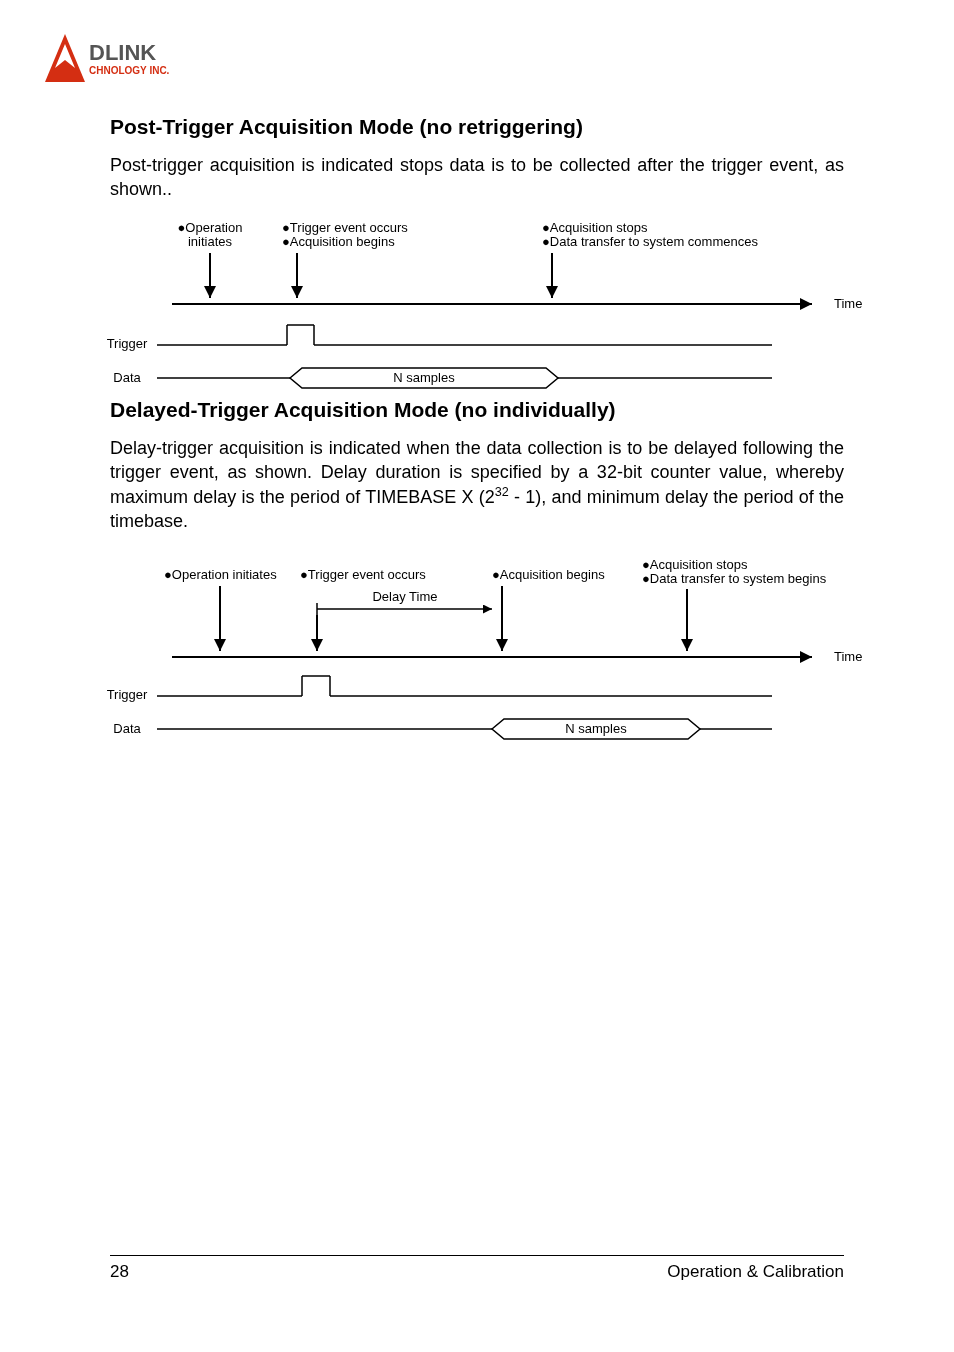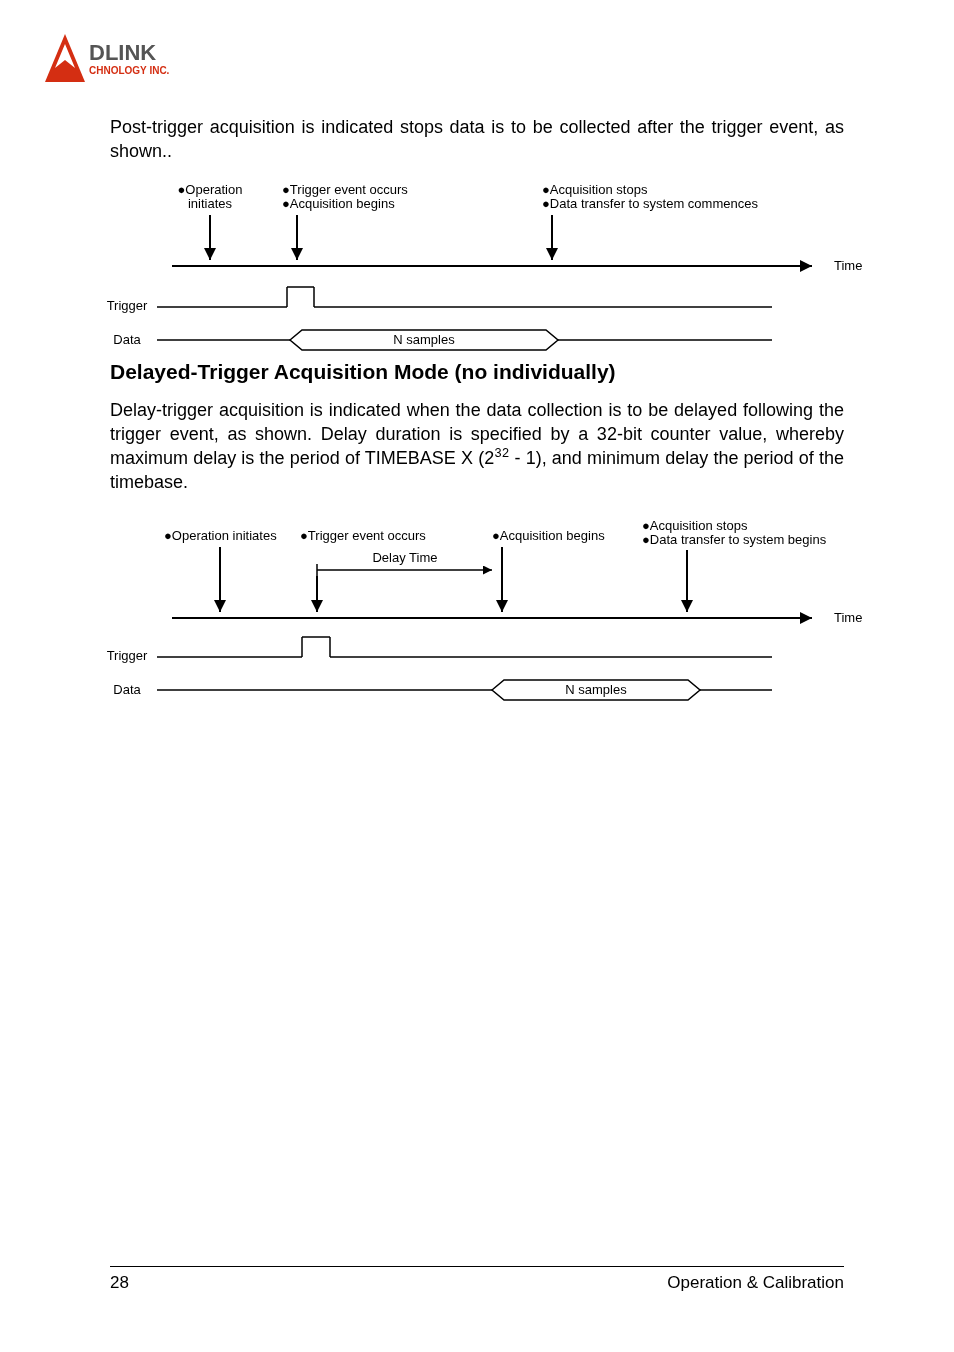"Post-Trigger Acquisition Mode (no" h2.section-title { html: none -> <h2>Post-Trigger Acquisition Mode (no retriggering)</h2> }
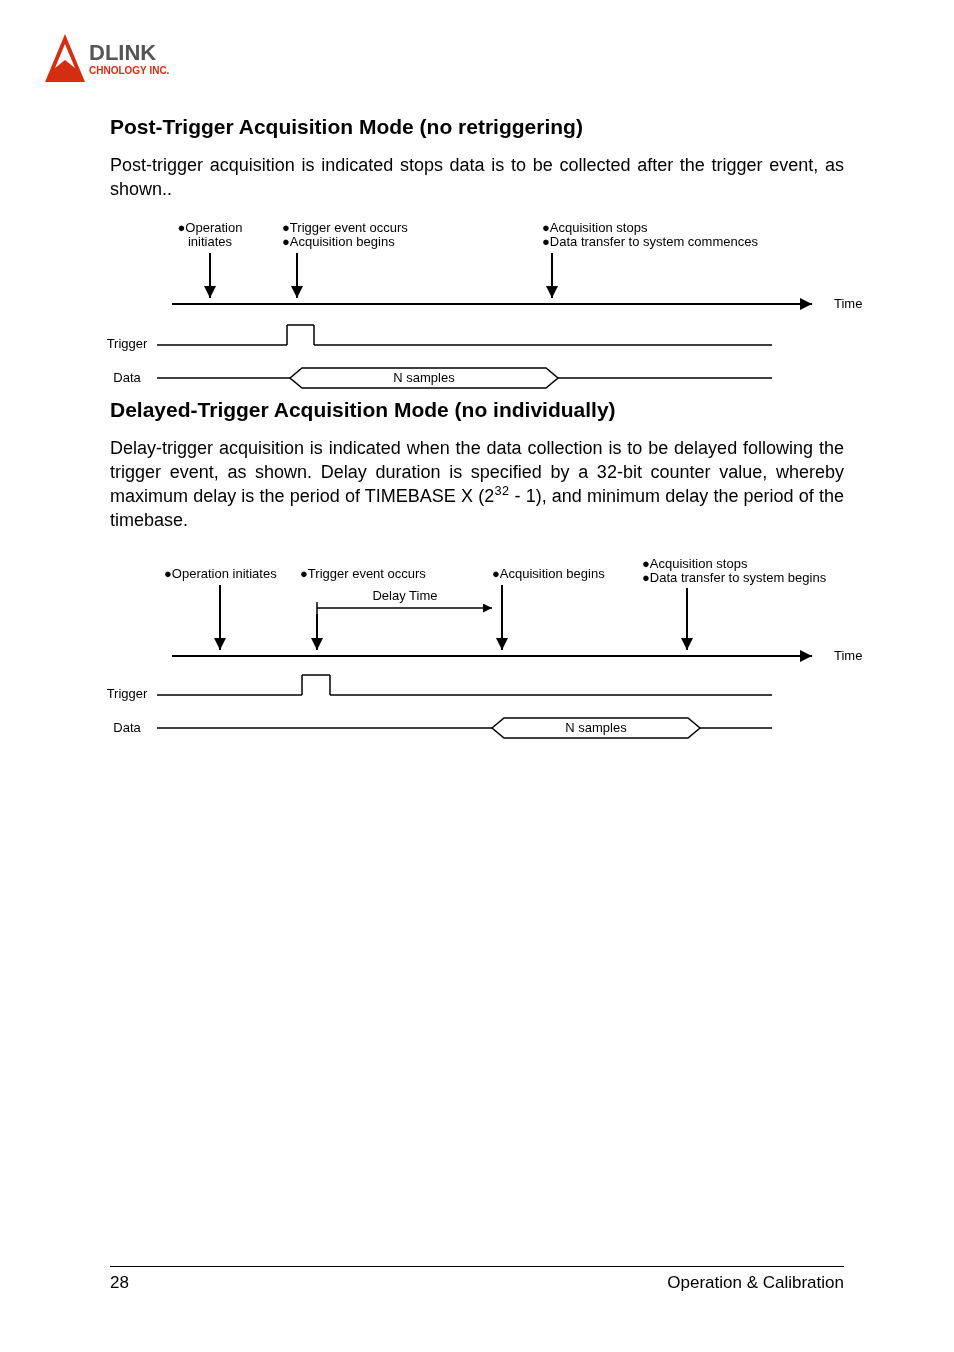"32" sup { font-family: Liberation Mono, monospace -> none }
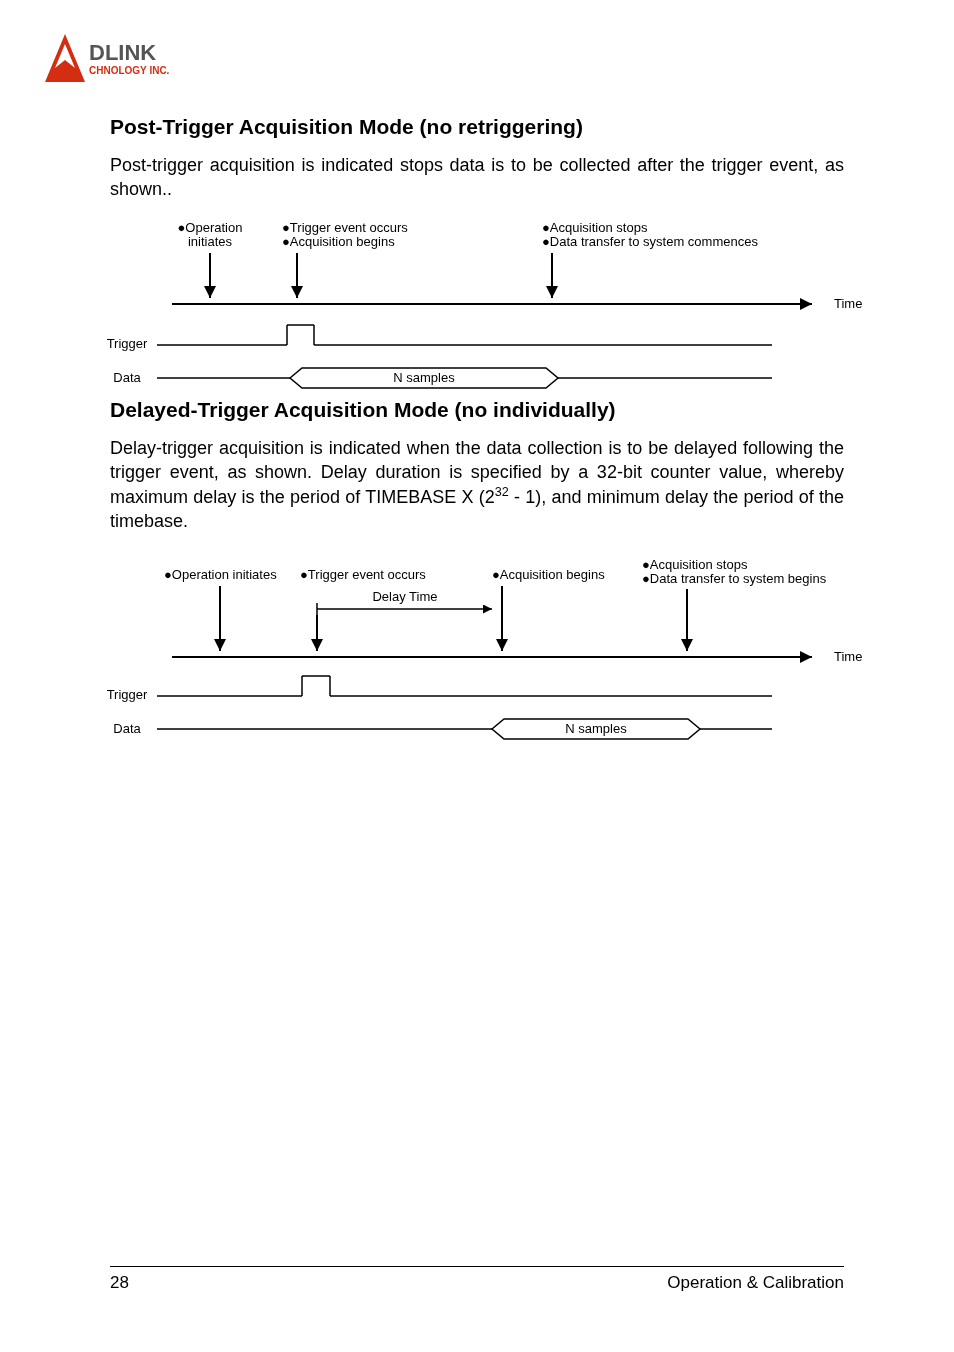"28" .footer { bottom: 59px -> 70px }
